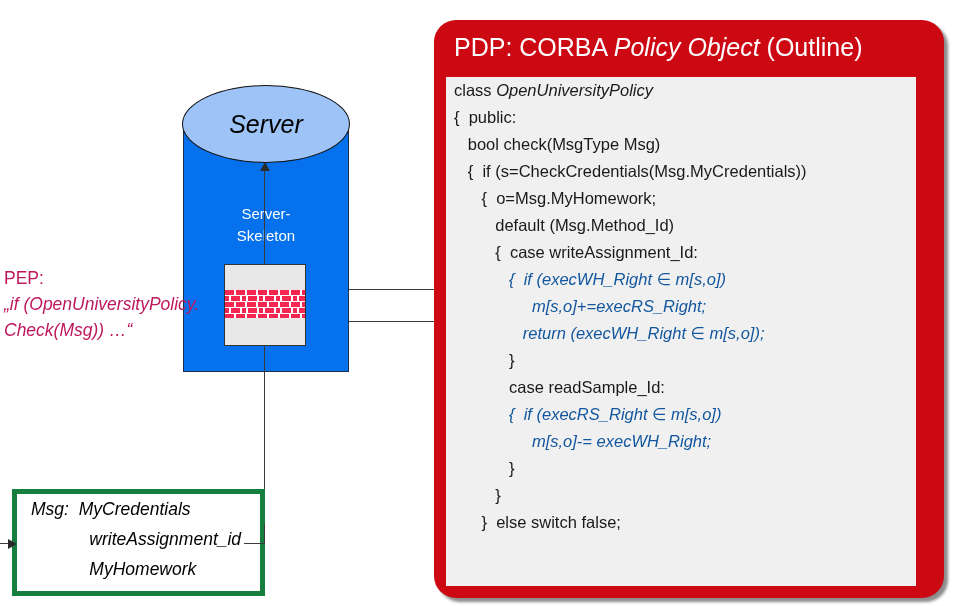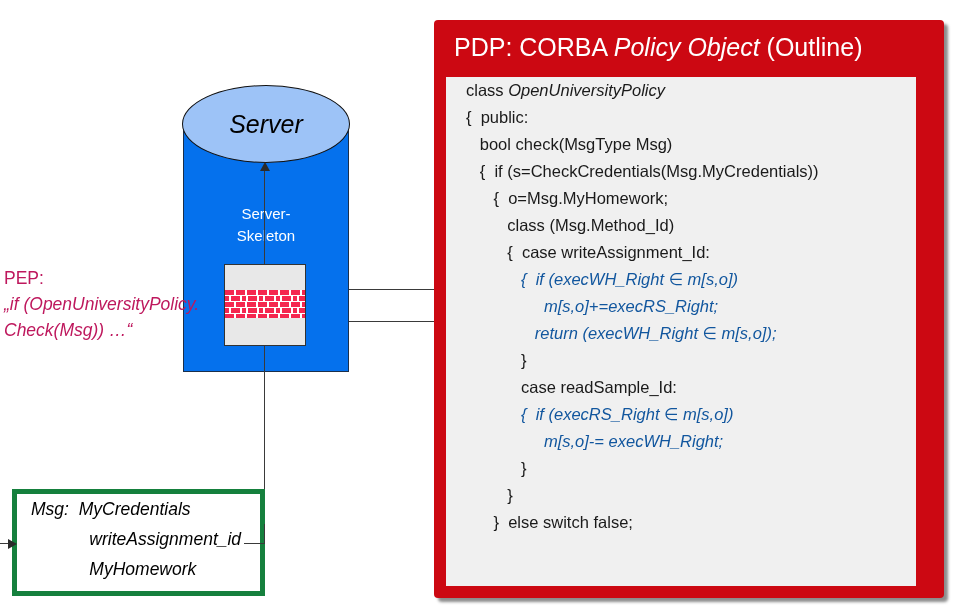"PDP: CORBA Policy Object (Outline)" #pdp-panel { border-radius: 4px -> 22px }
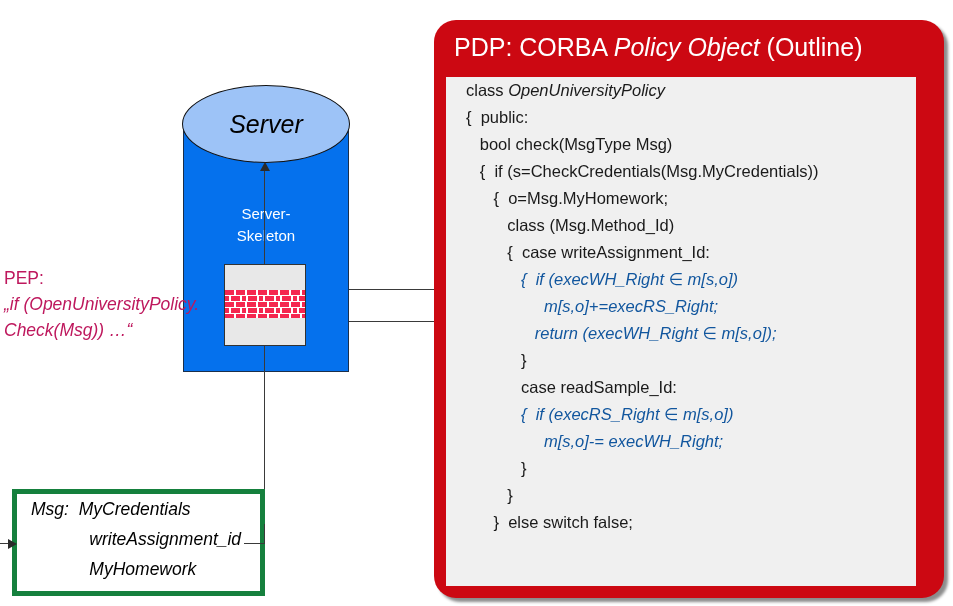"class OpenUniversityPolicy" .code-line { padding: 0 0 0 20px -> 0 0 0 8px }
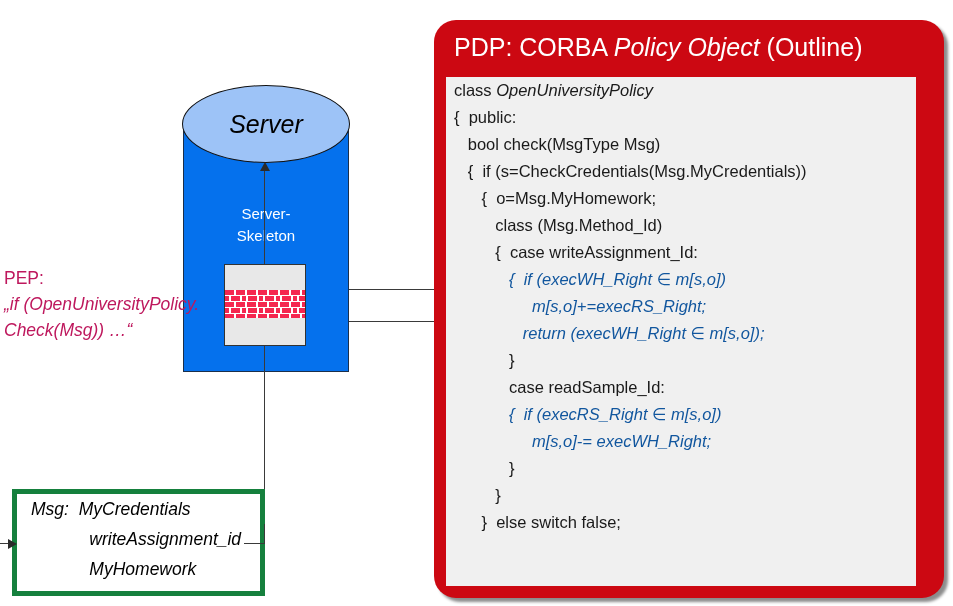"class (Msg.Method_Id)" span { text: class -> default }
